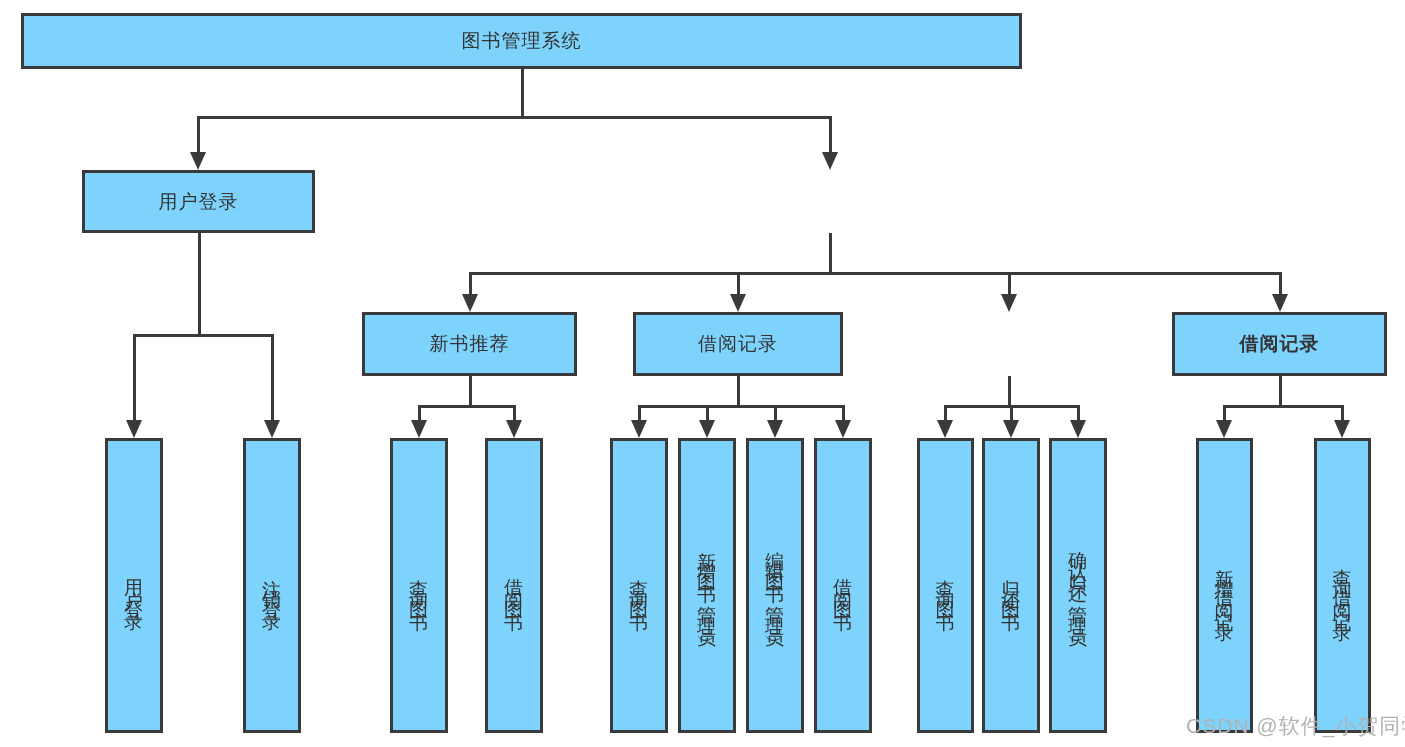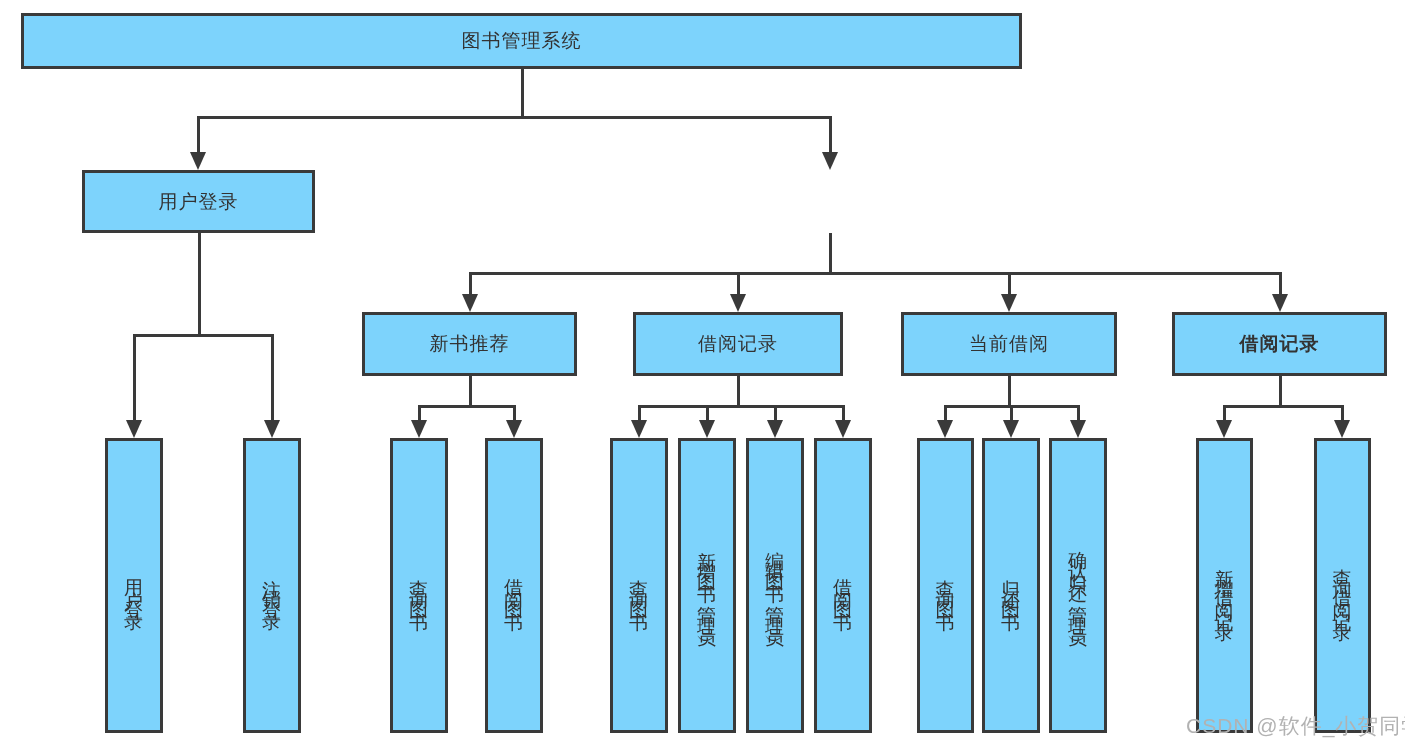"当前借阅" div.node { html: <div> <span>当前借阅</span> </div> -> none }
